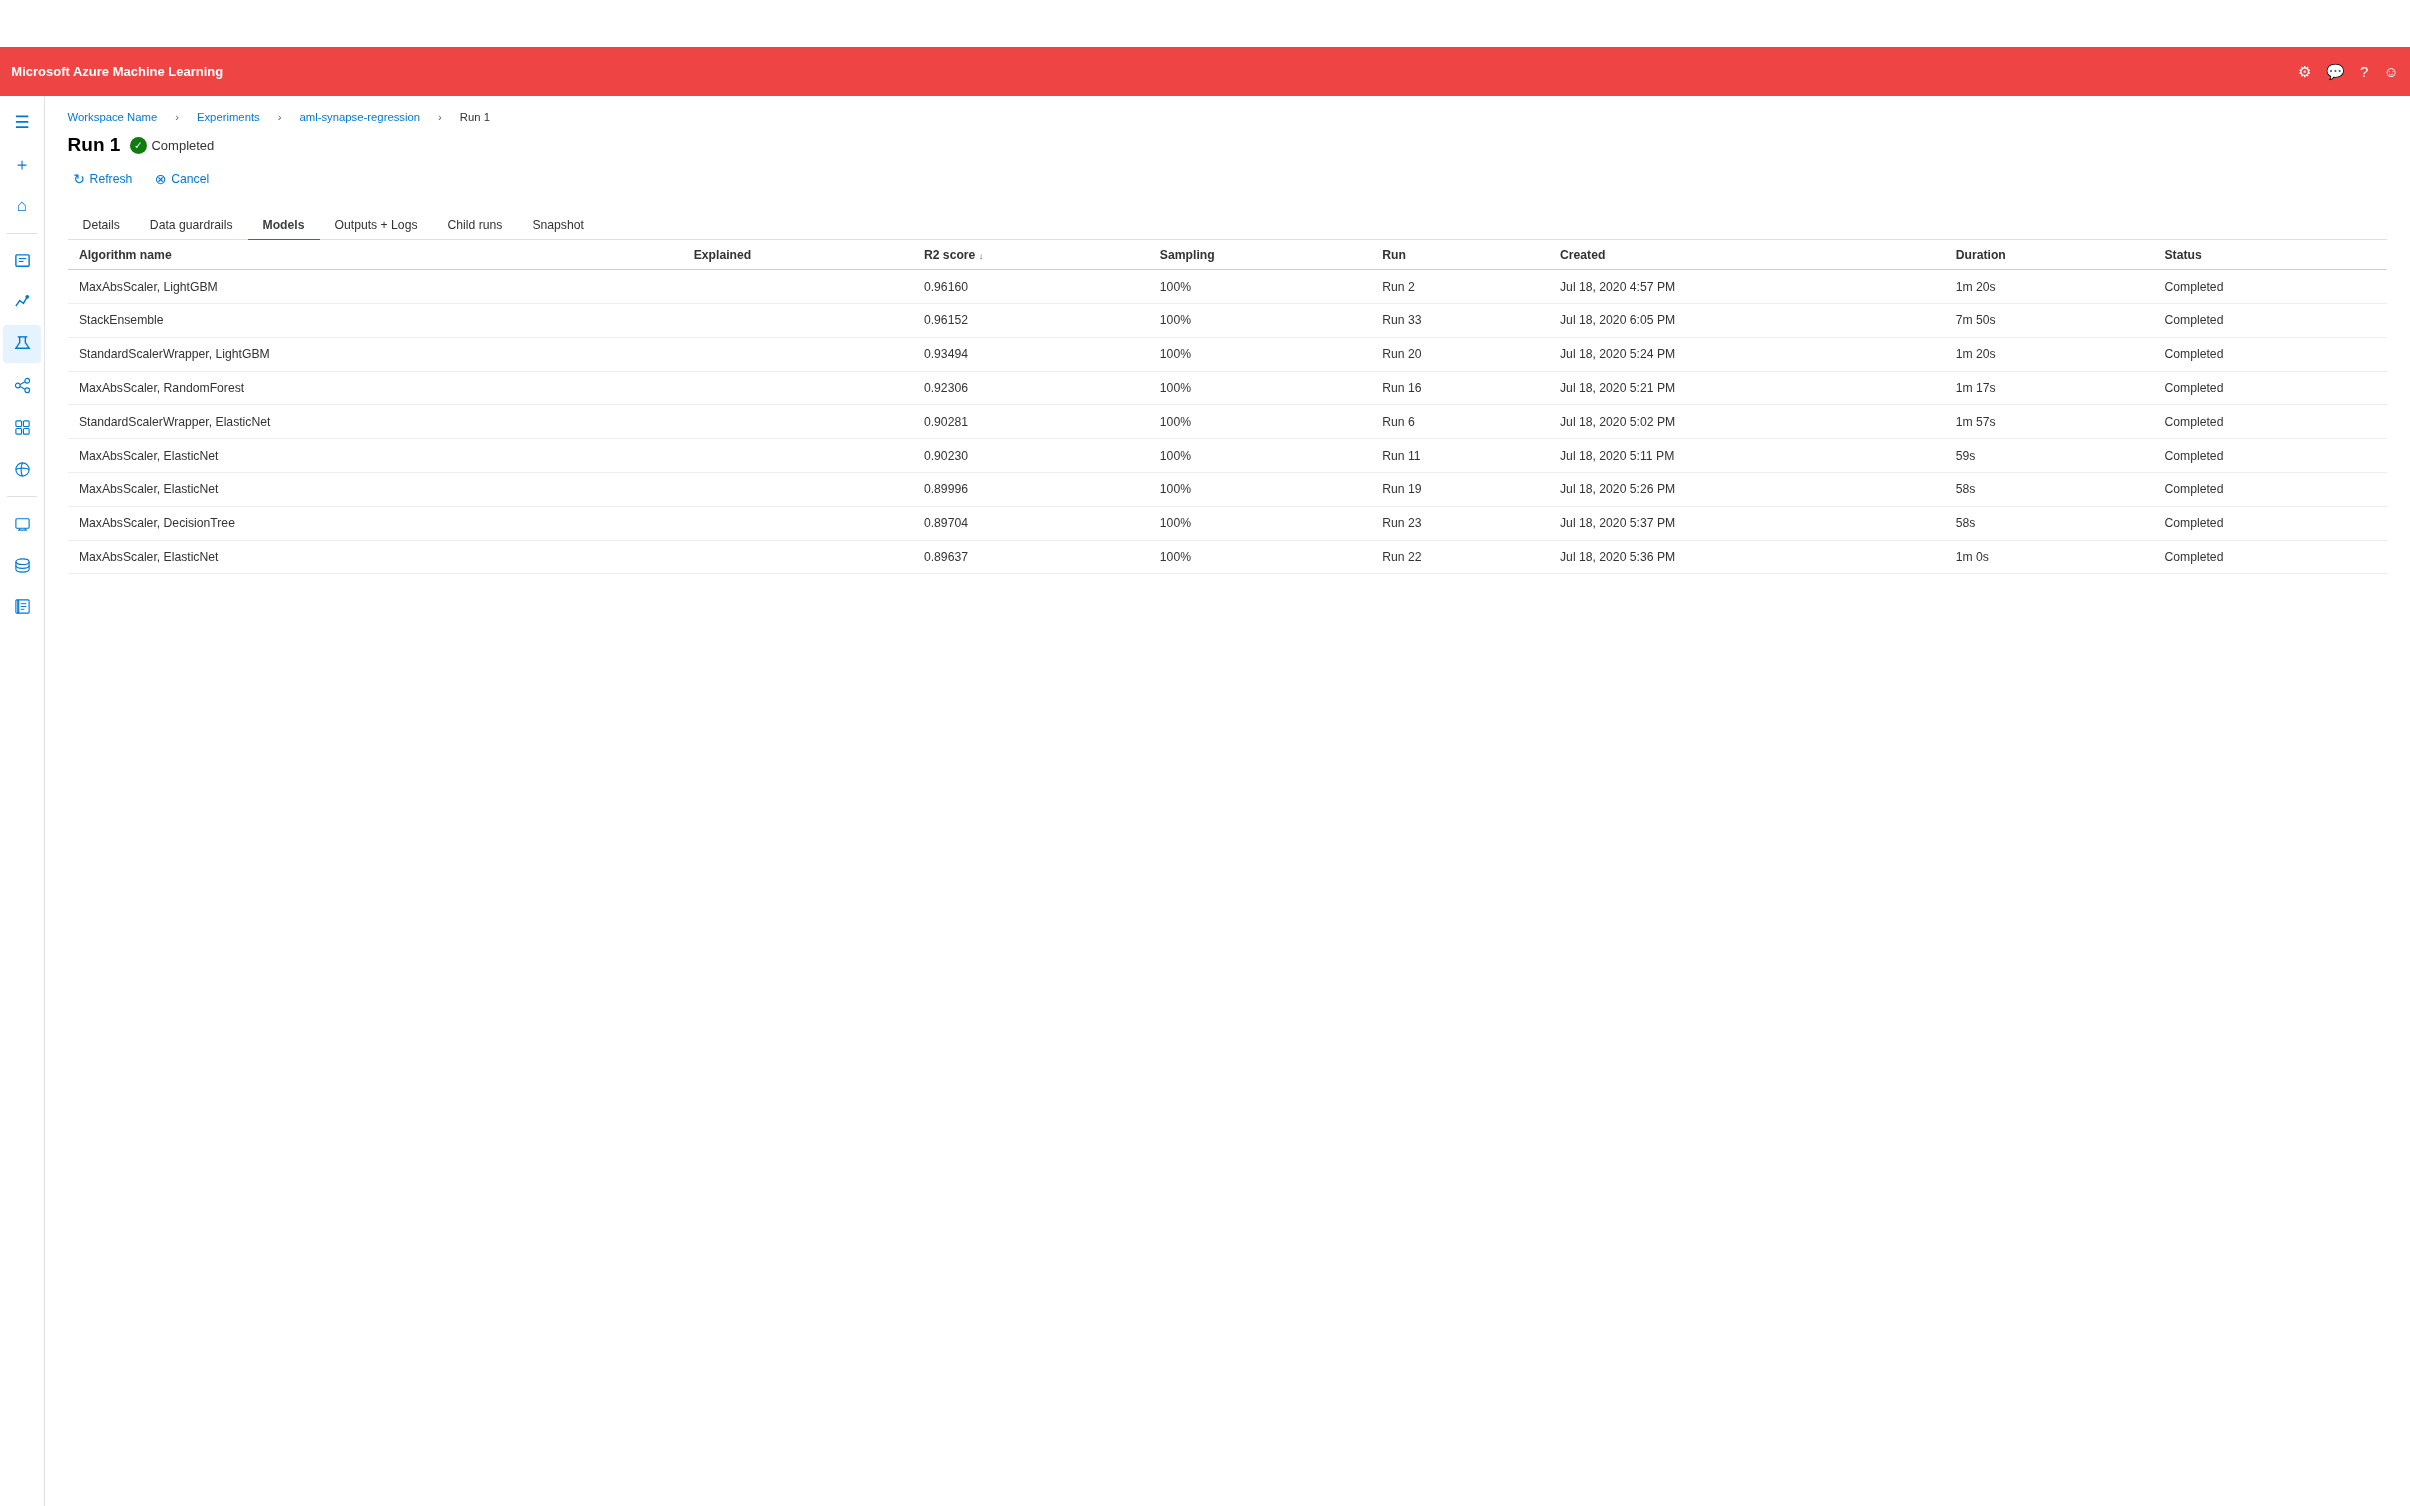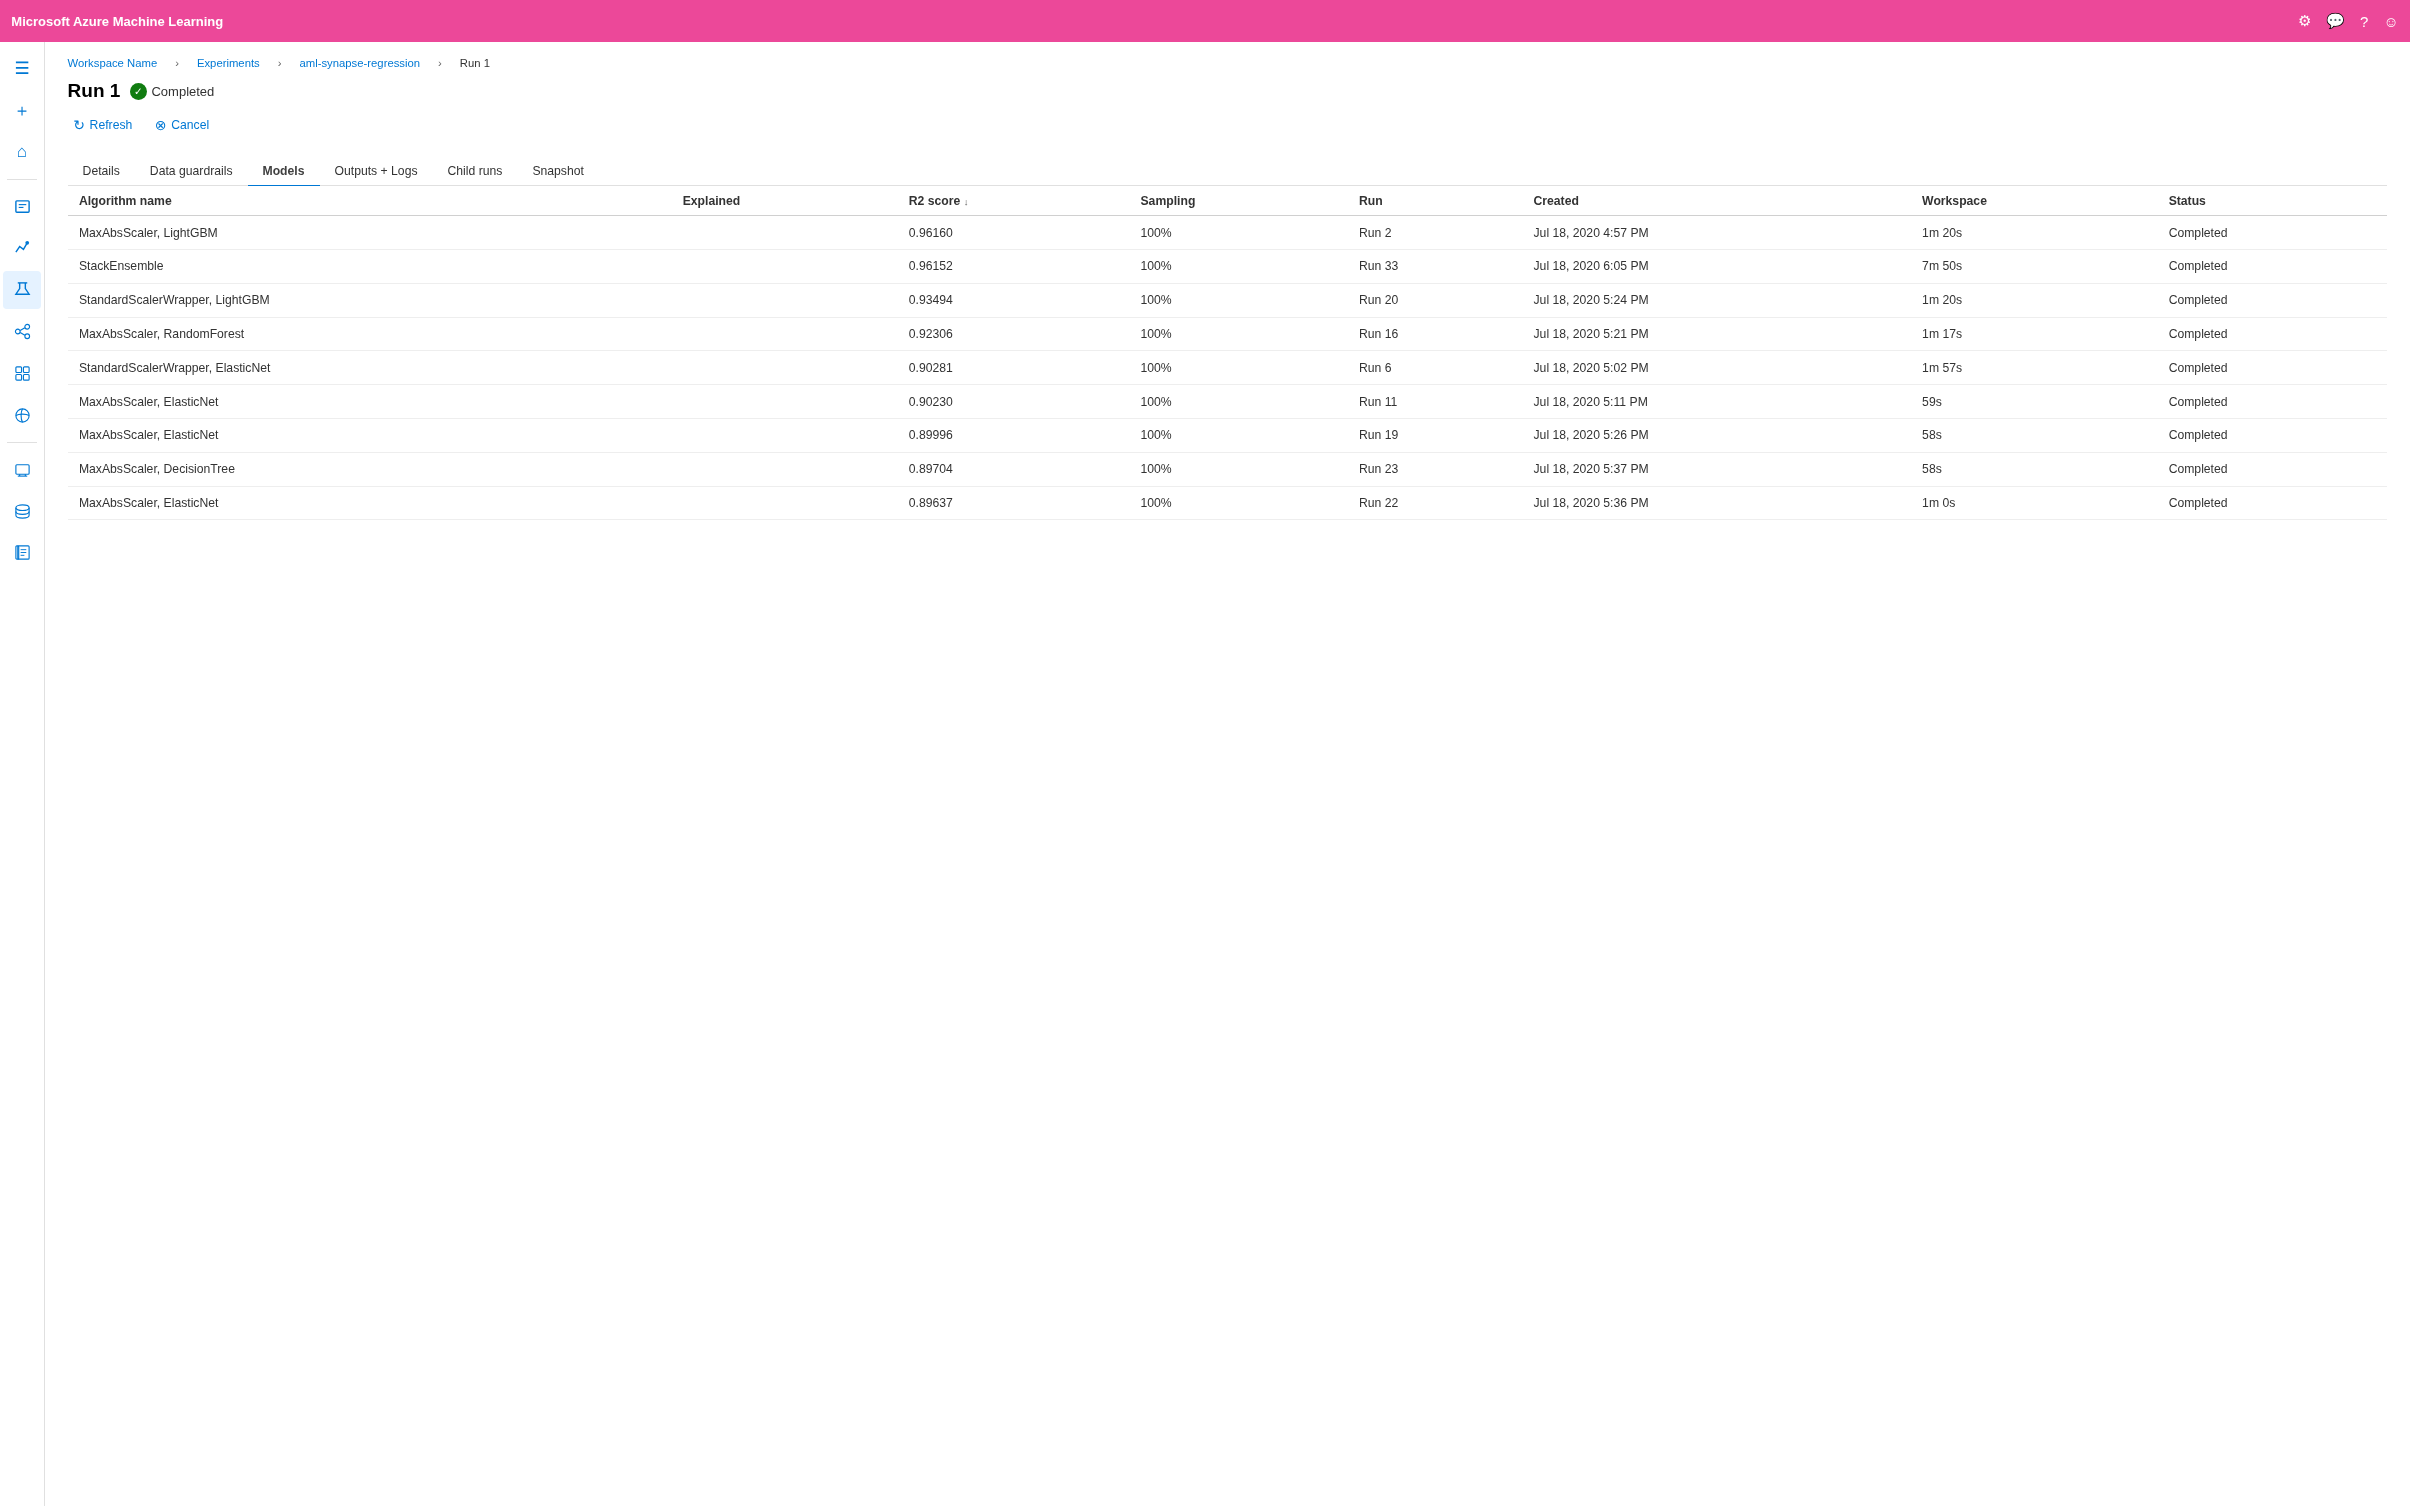"Microsoft Azure Machine Learning" .topbar { background: #ec4899 -> #ef4444; height: 42px -> 49px; margin-top: none -> 47px }
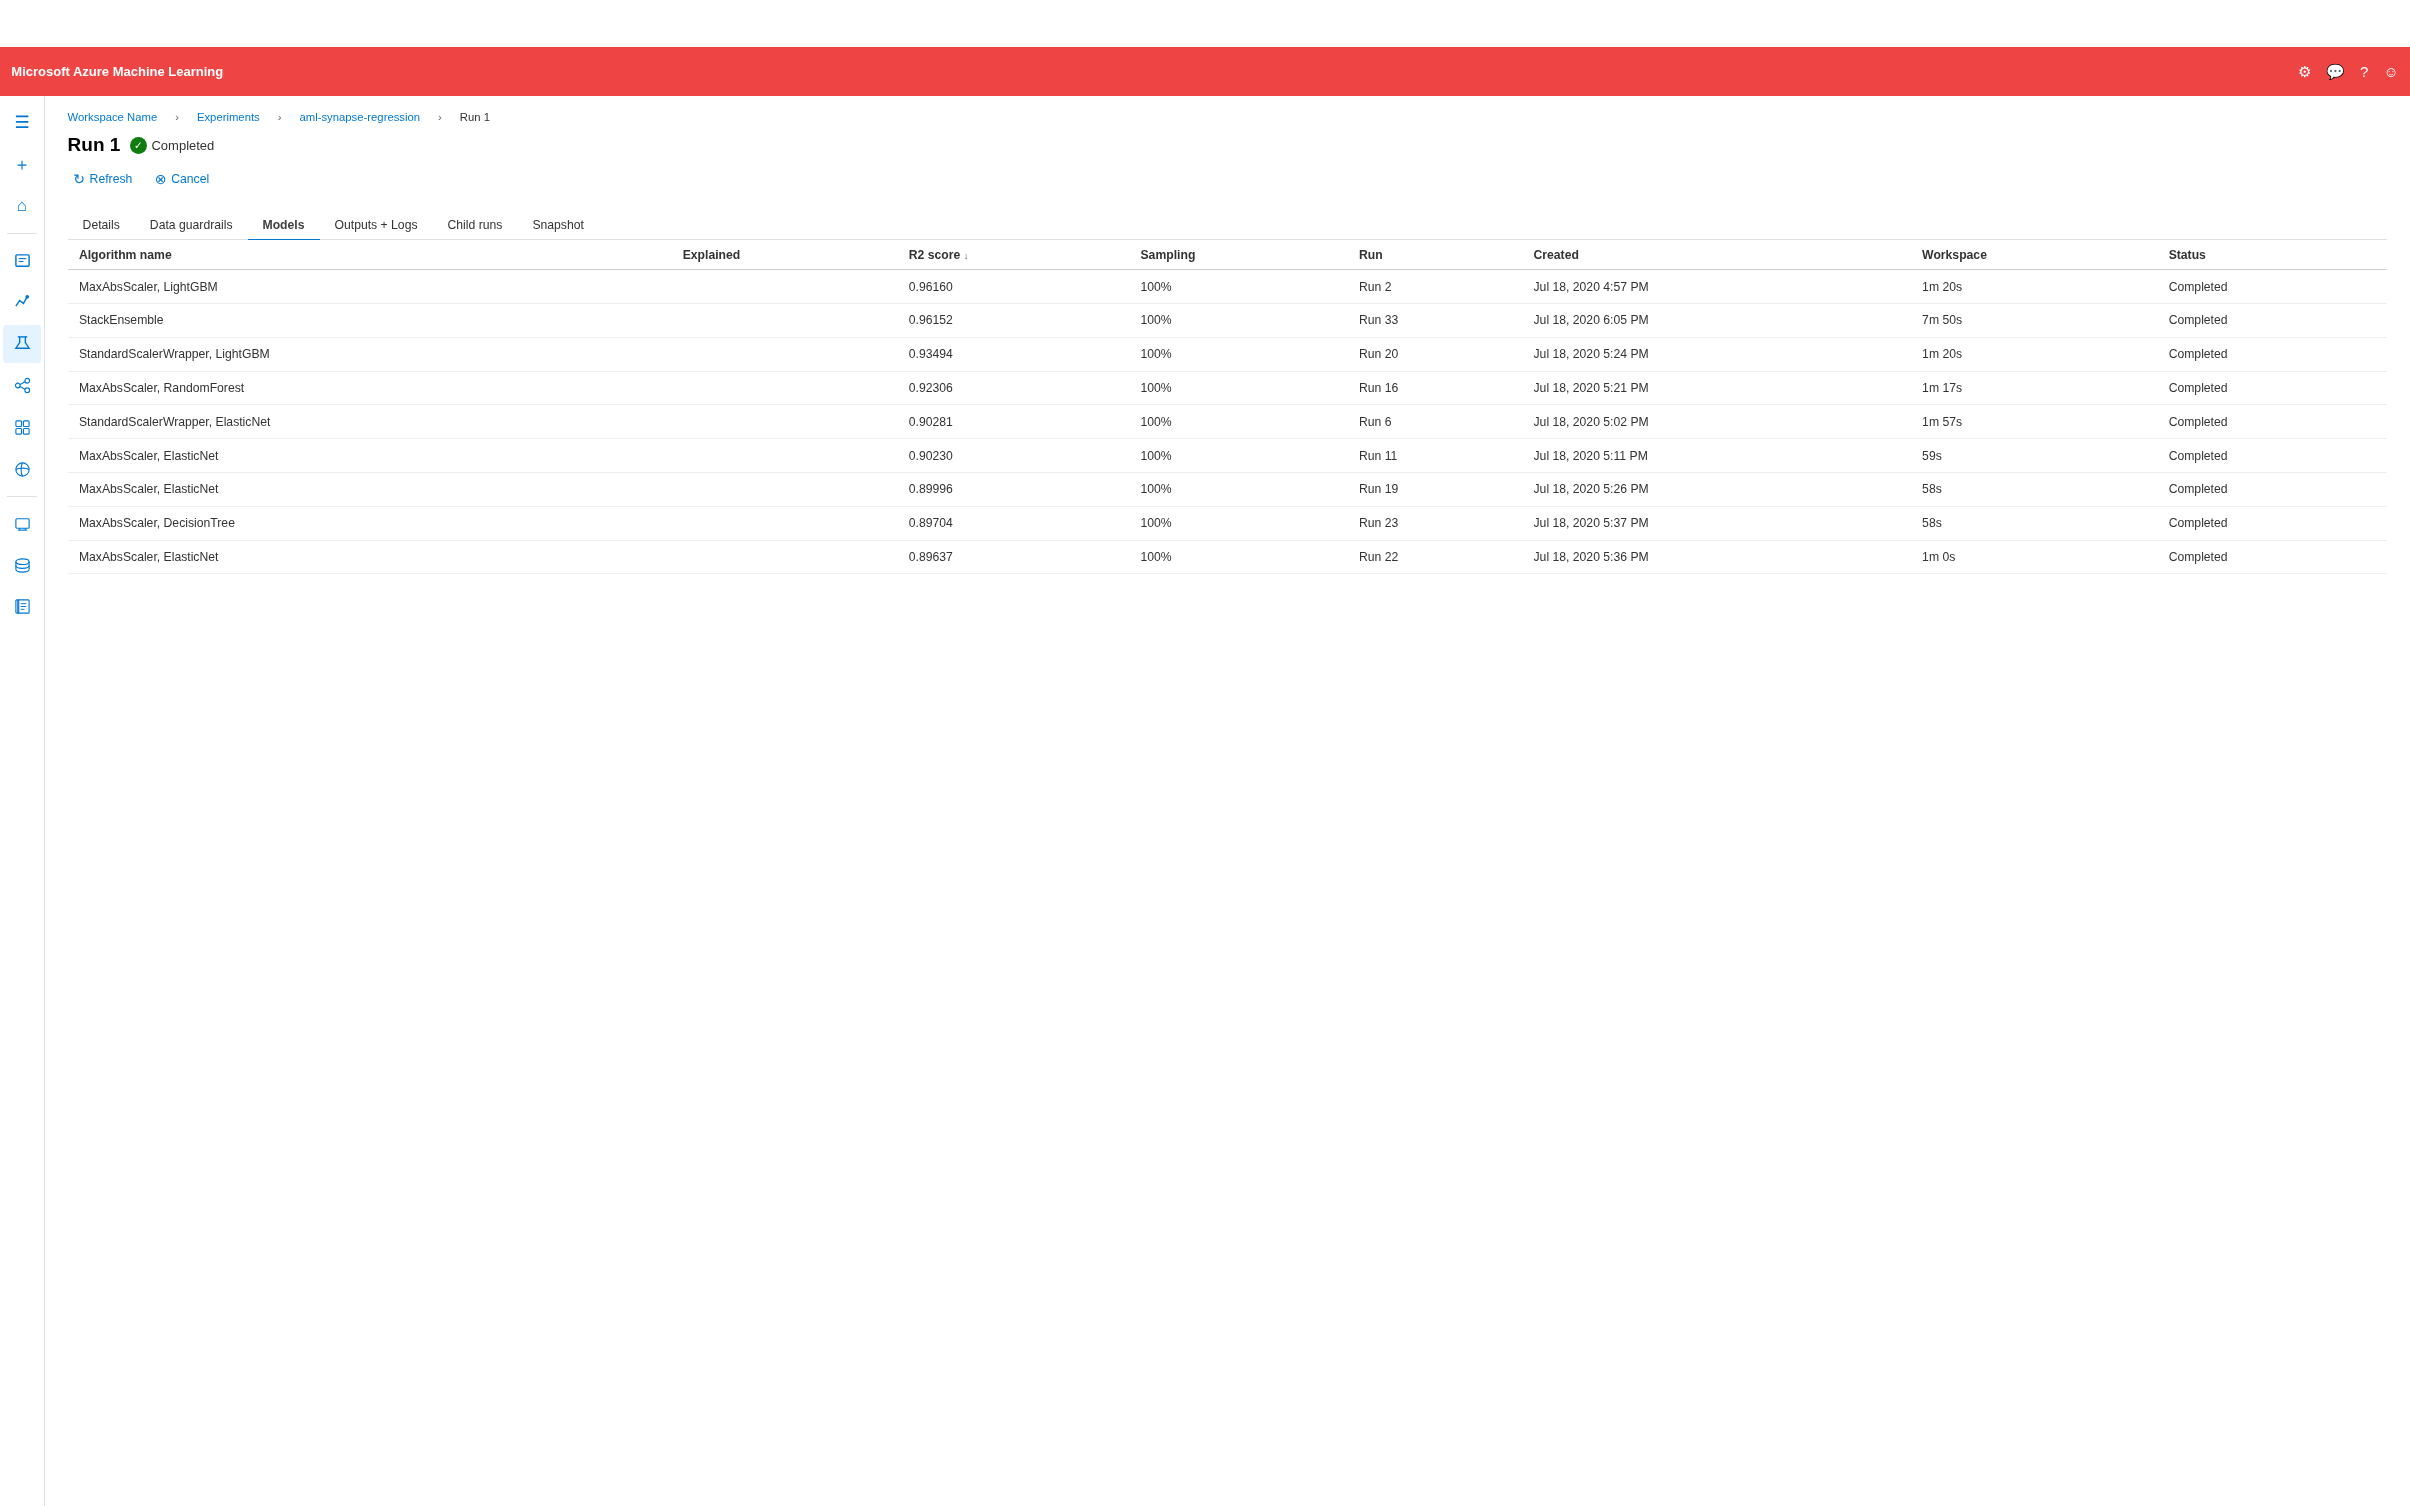"Workspace" th { text: Workspace -> Duration }
